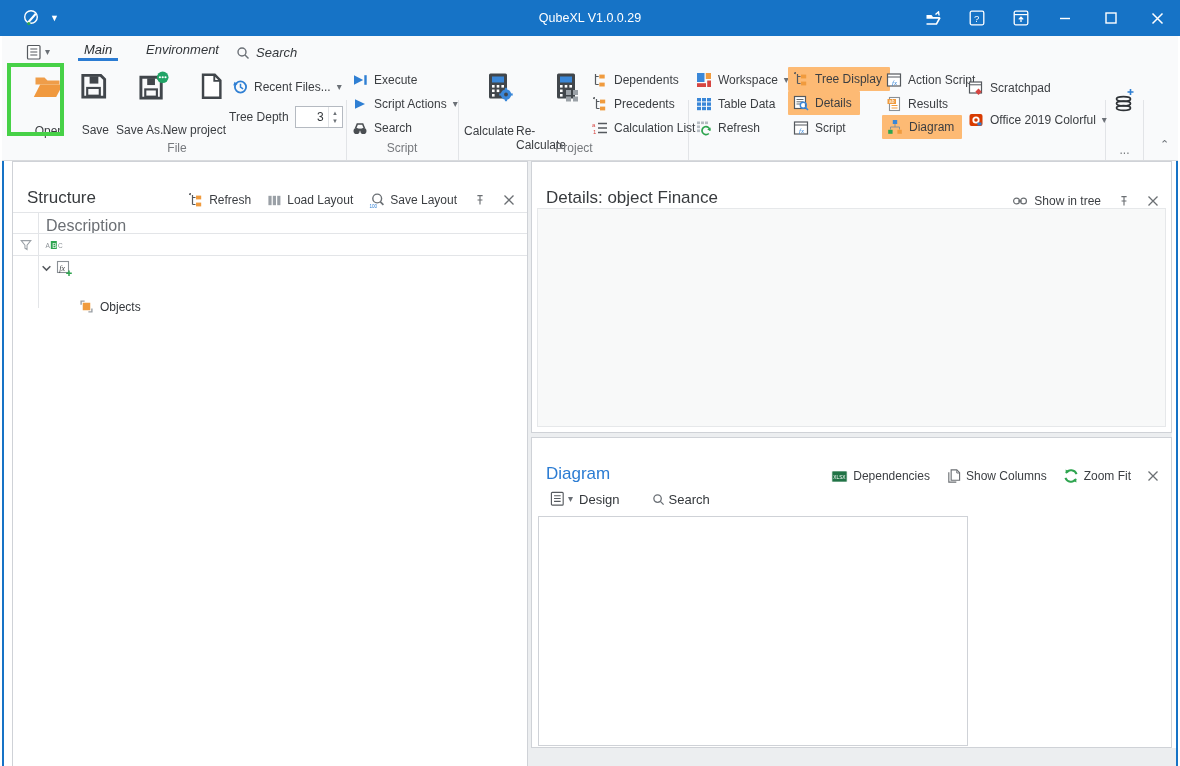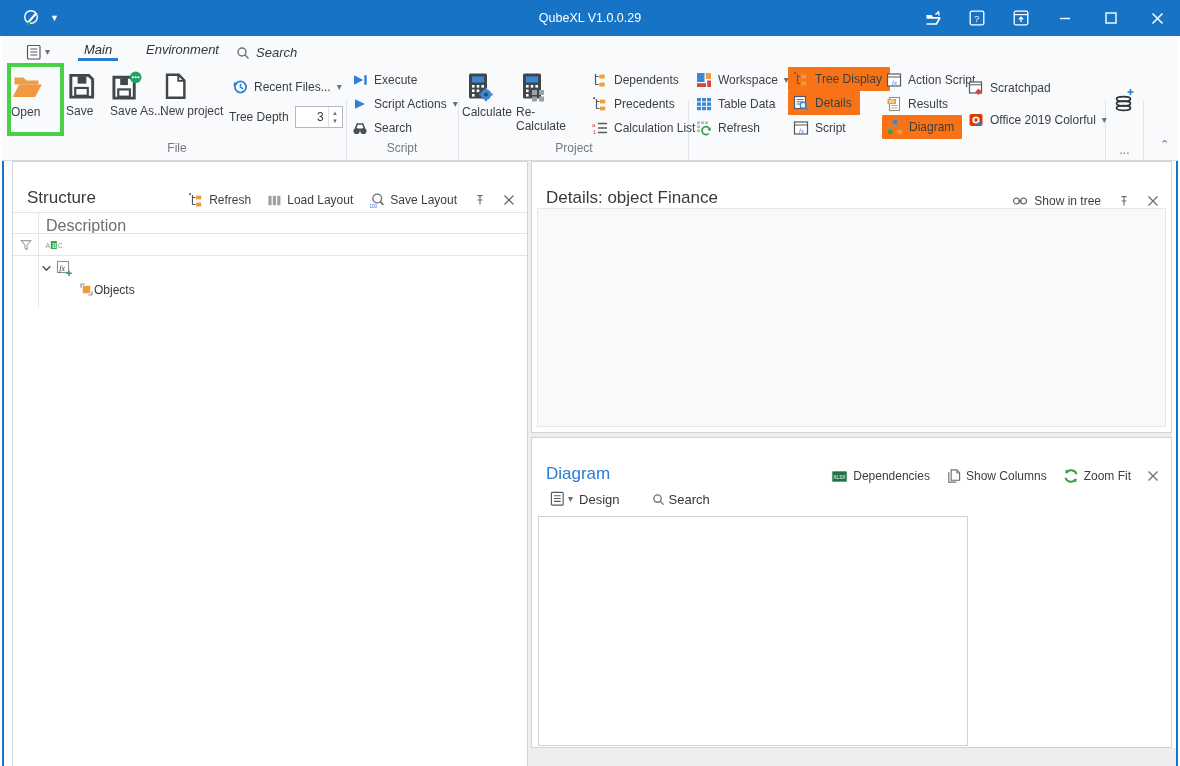"Tree Display" .toggled { background: #f97316 -> #fdba74 }
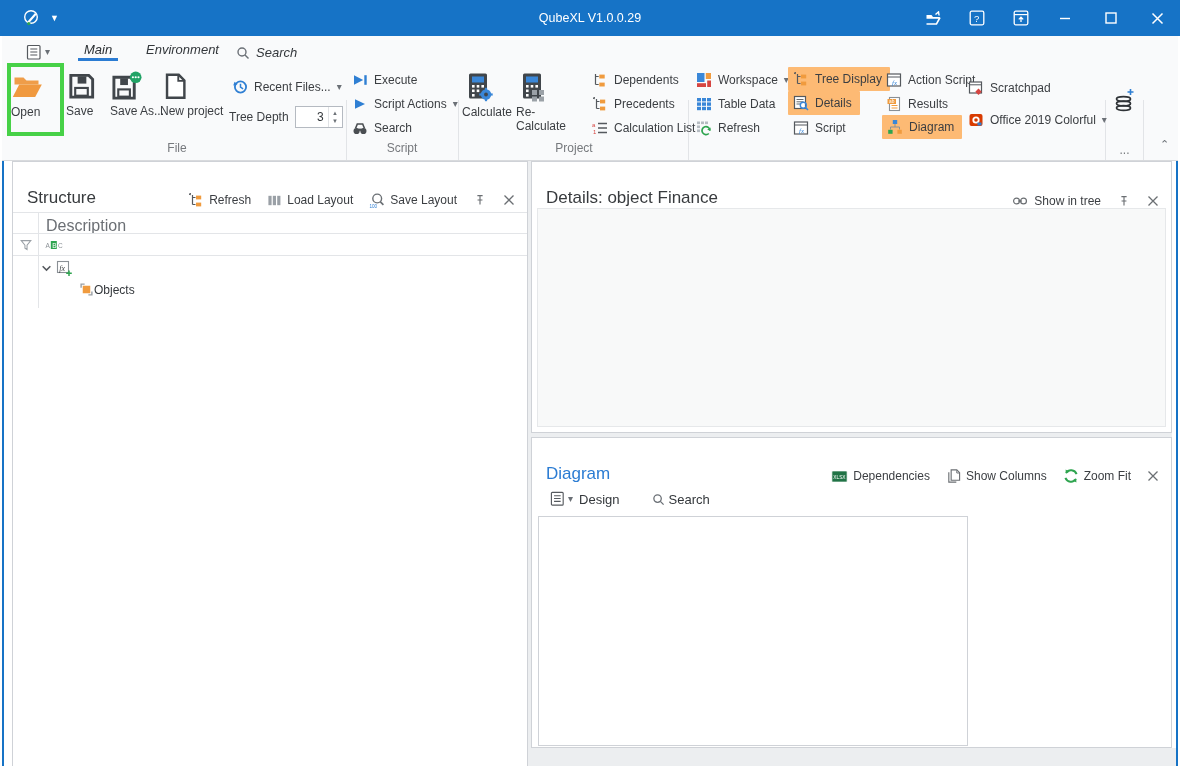"Open" .bigbtn { align-items: flex-start -> flex-end; gap: 2px -> 21px }
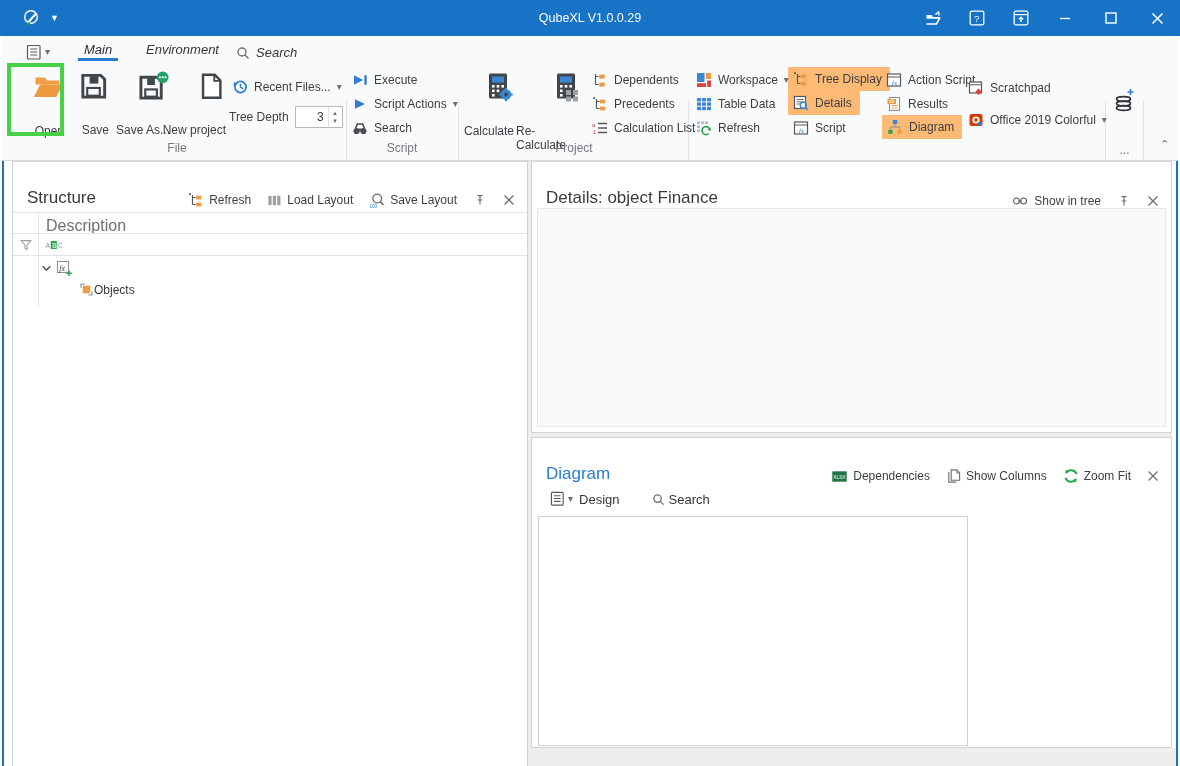"Objects" div.abs { gap: 0 -> 6px; top: 117px -> 134px }
